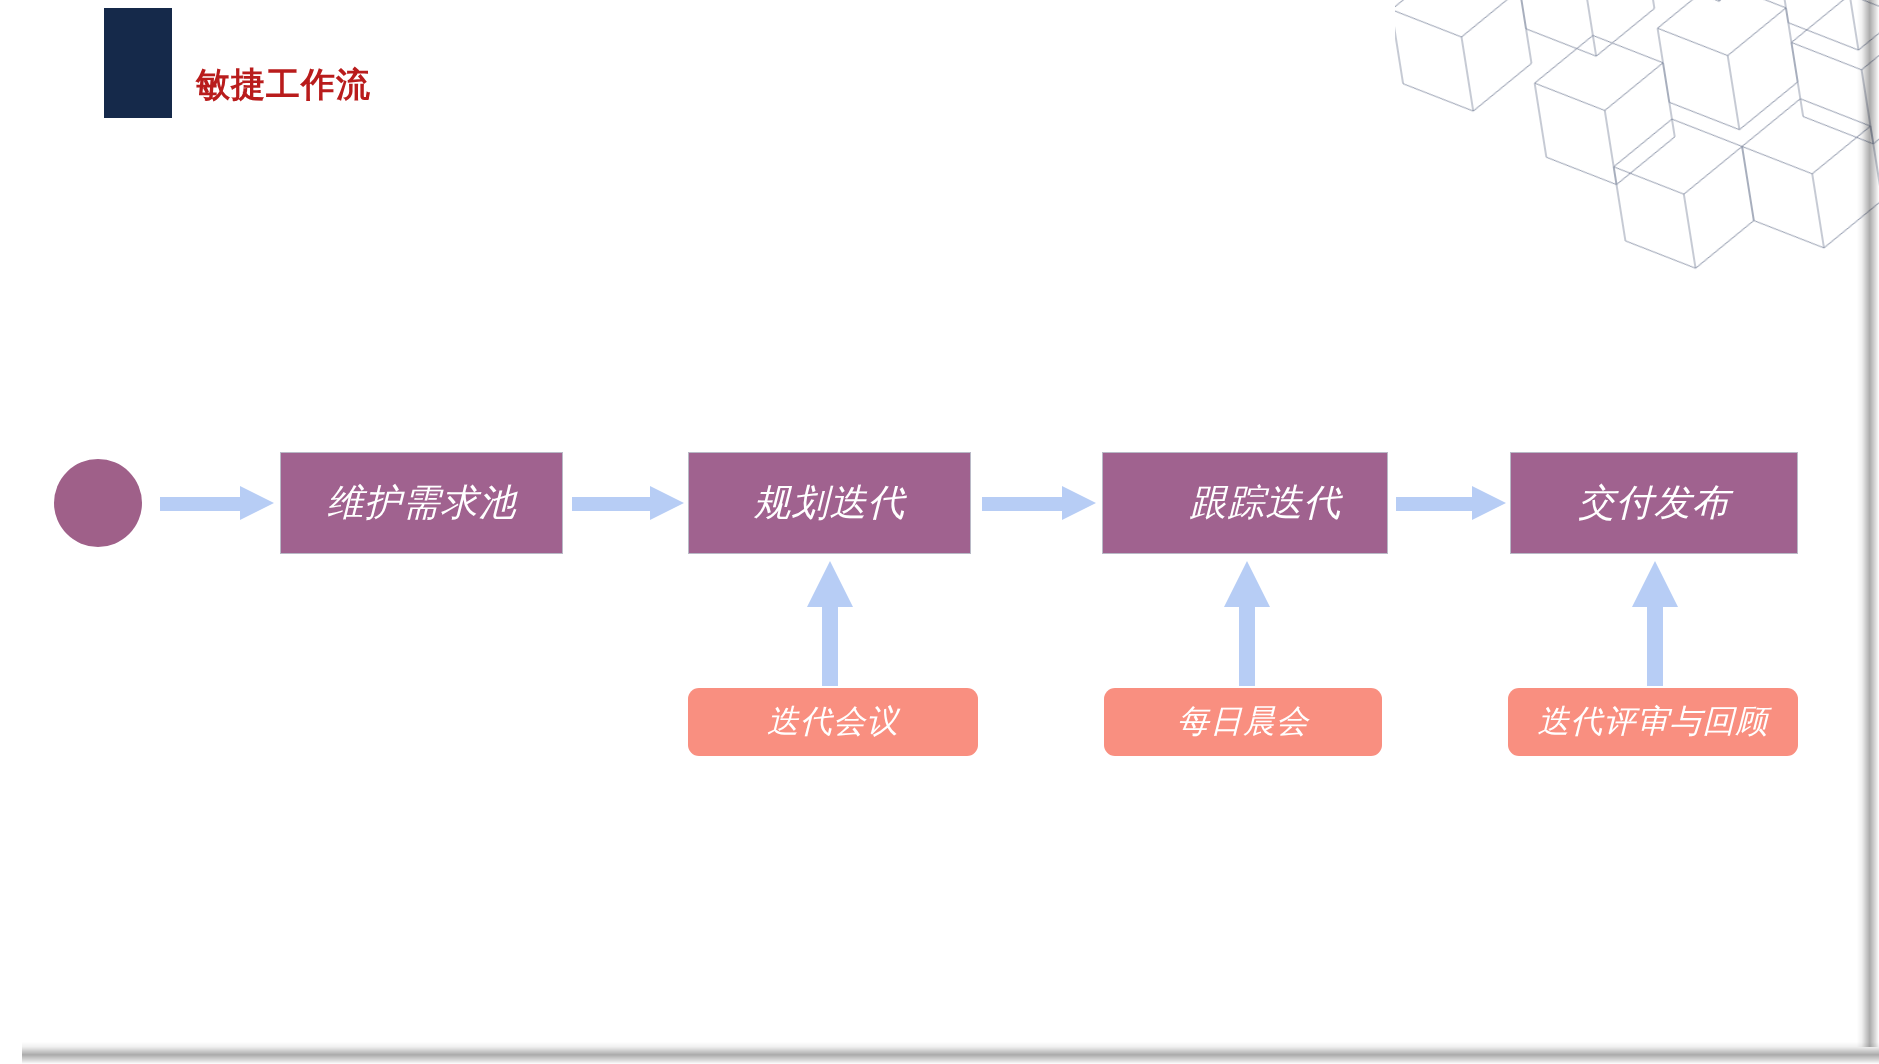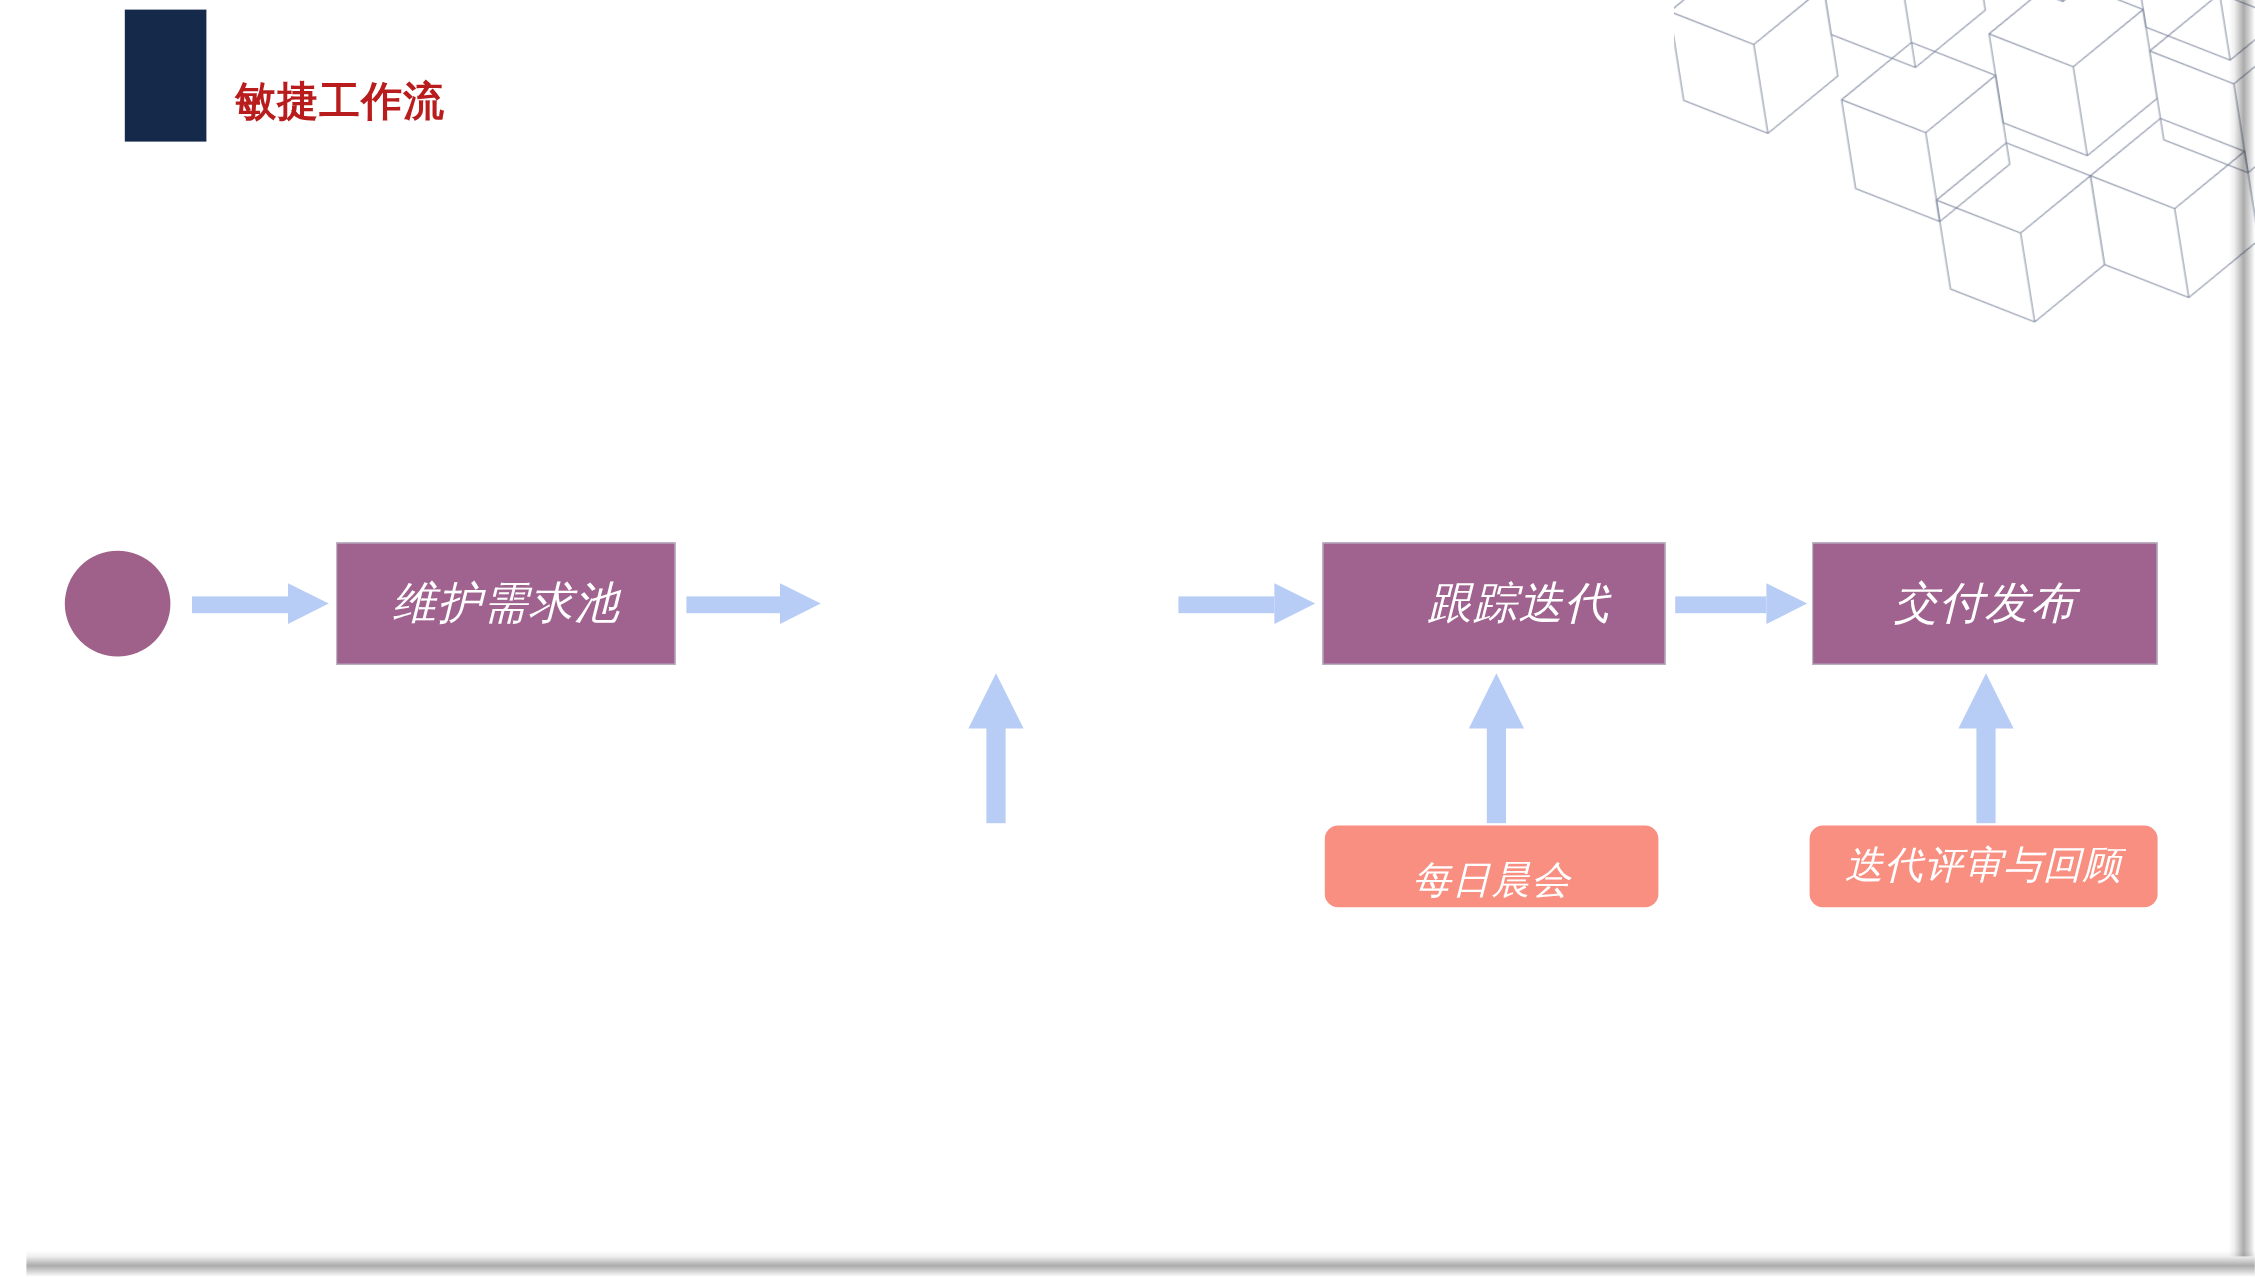"规划迭代" div.proc-box { html: none -> <div> <span>规划迭代</span> </div> }
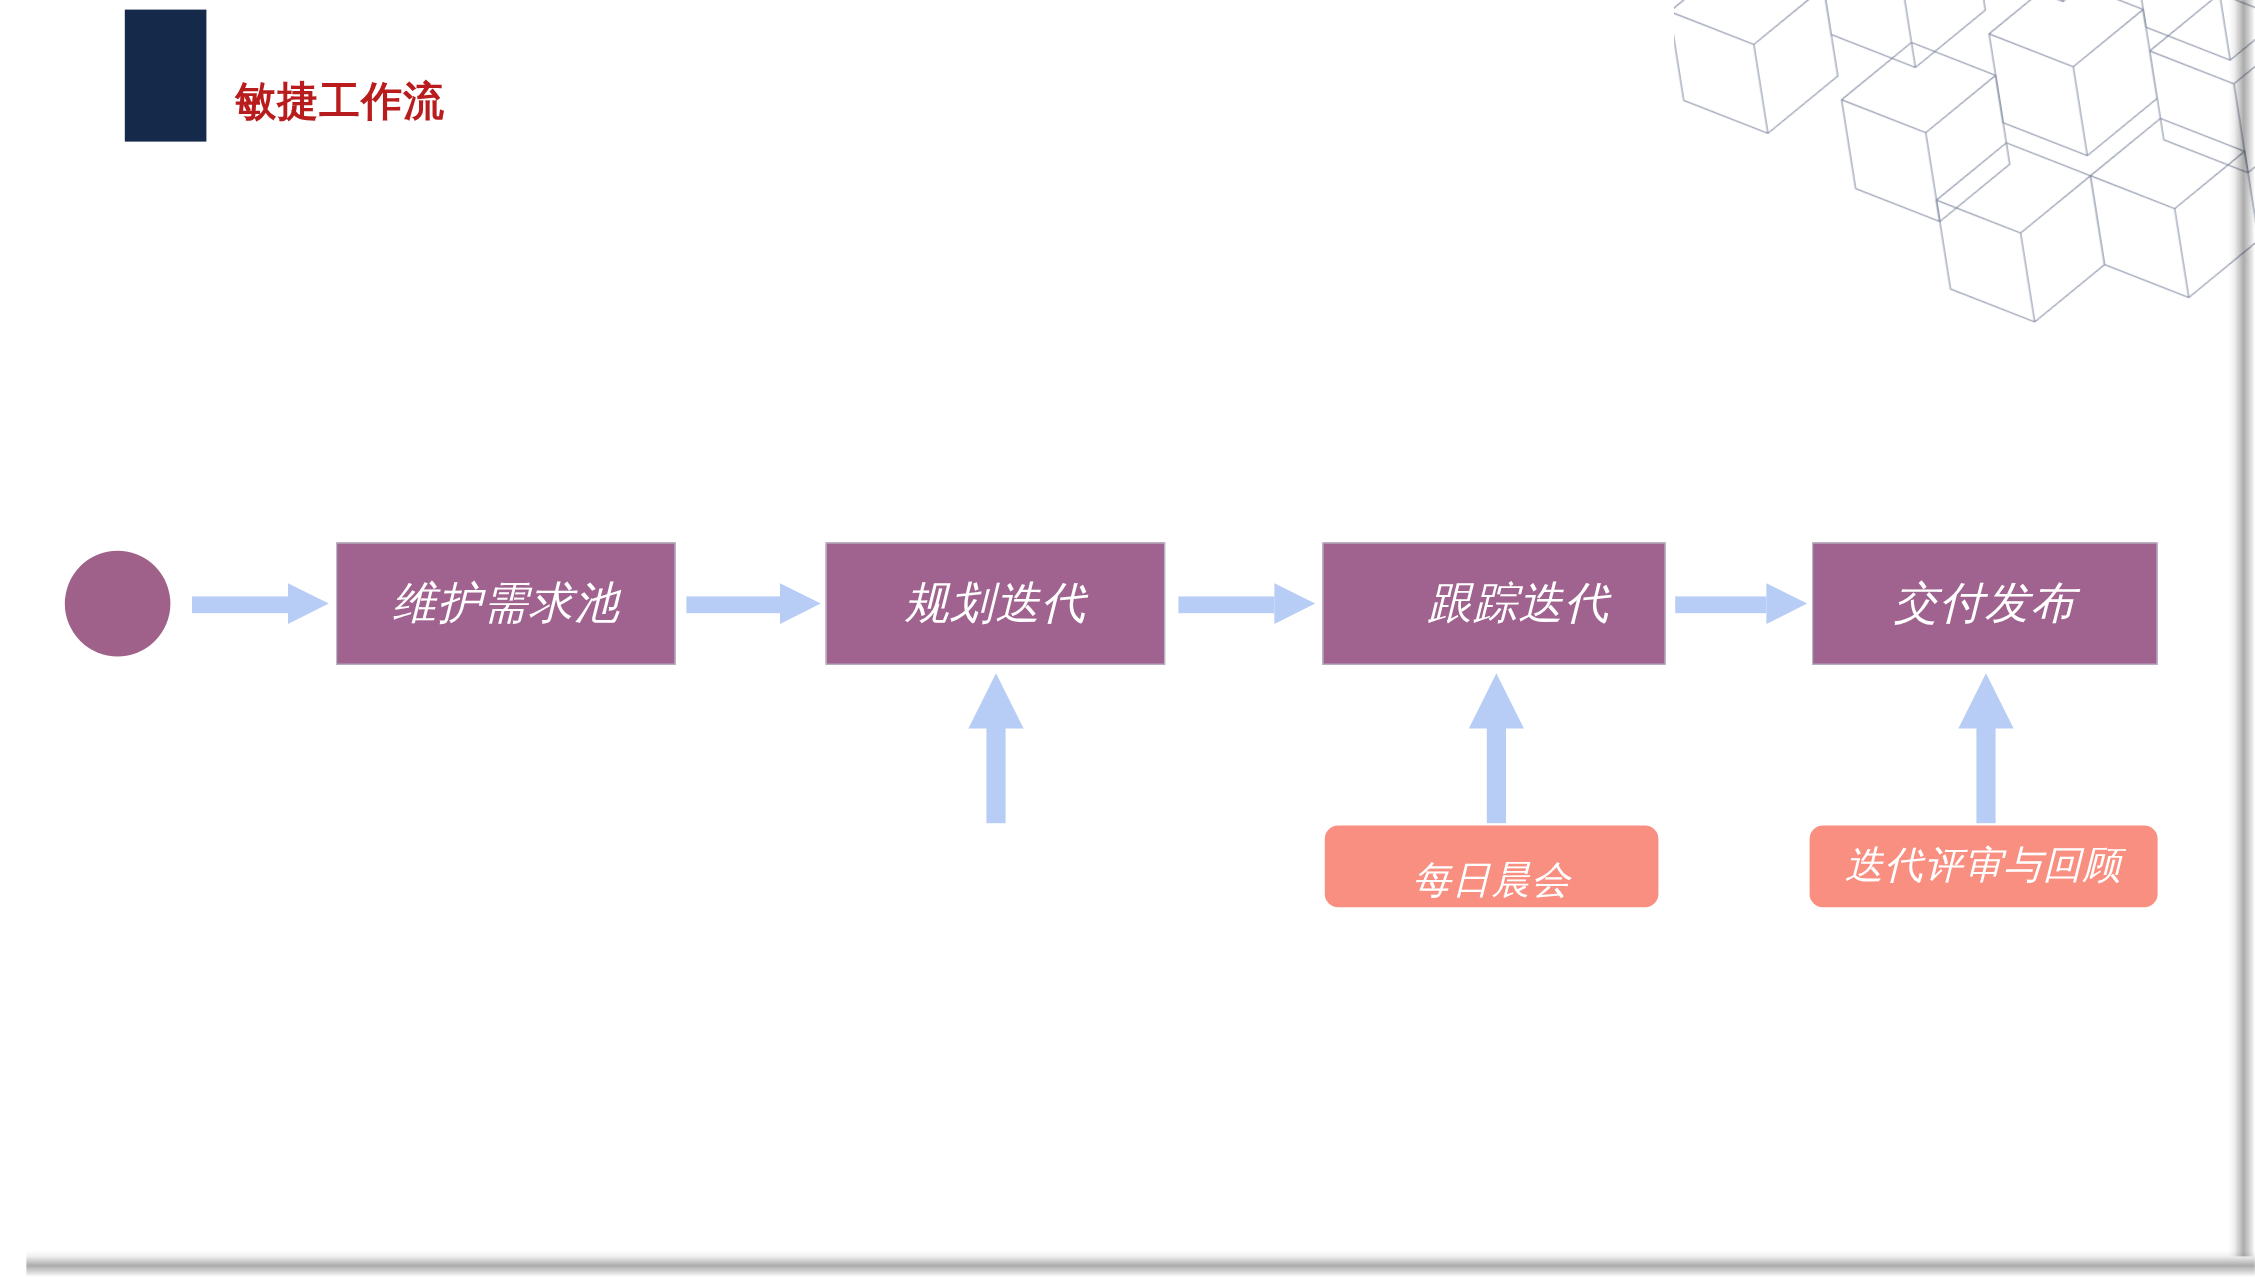"迭代会议" div.event-box { html: none -> <div> <span>迭代会议</span> </div> }
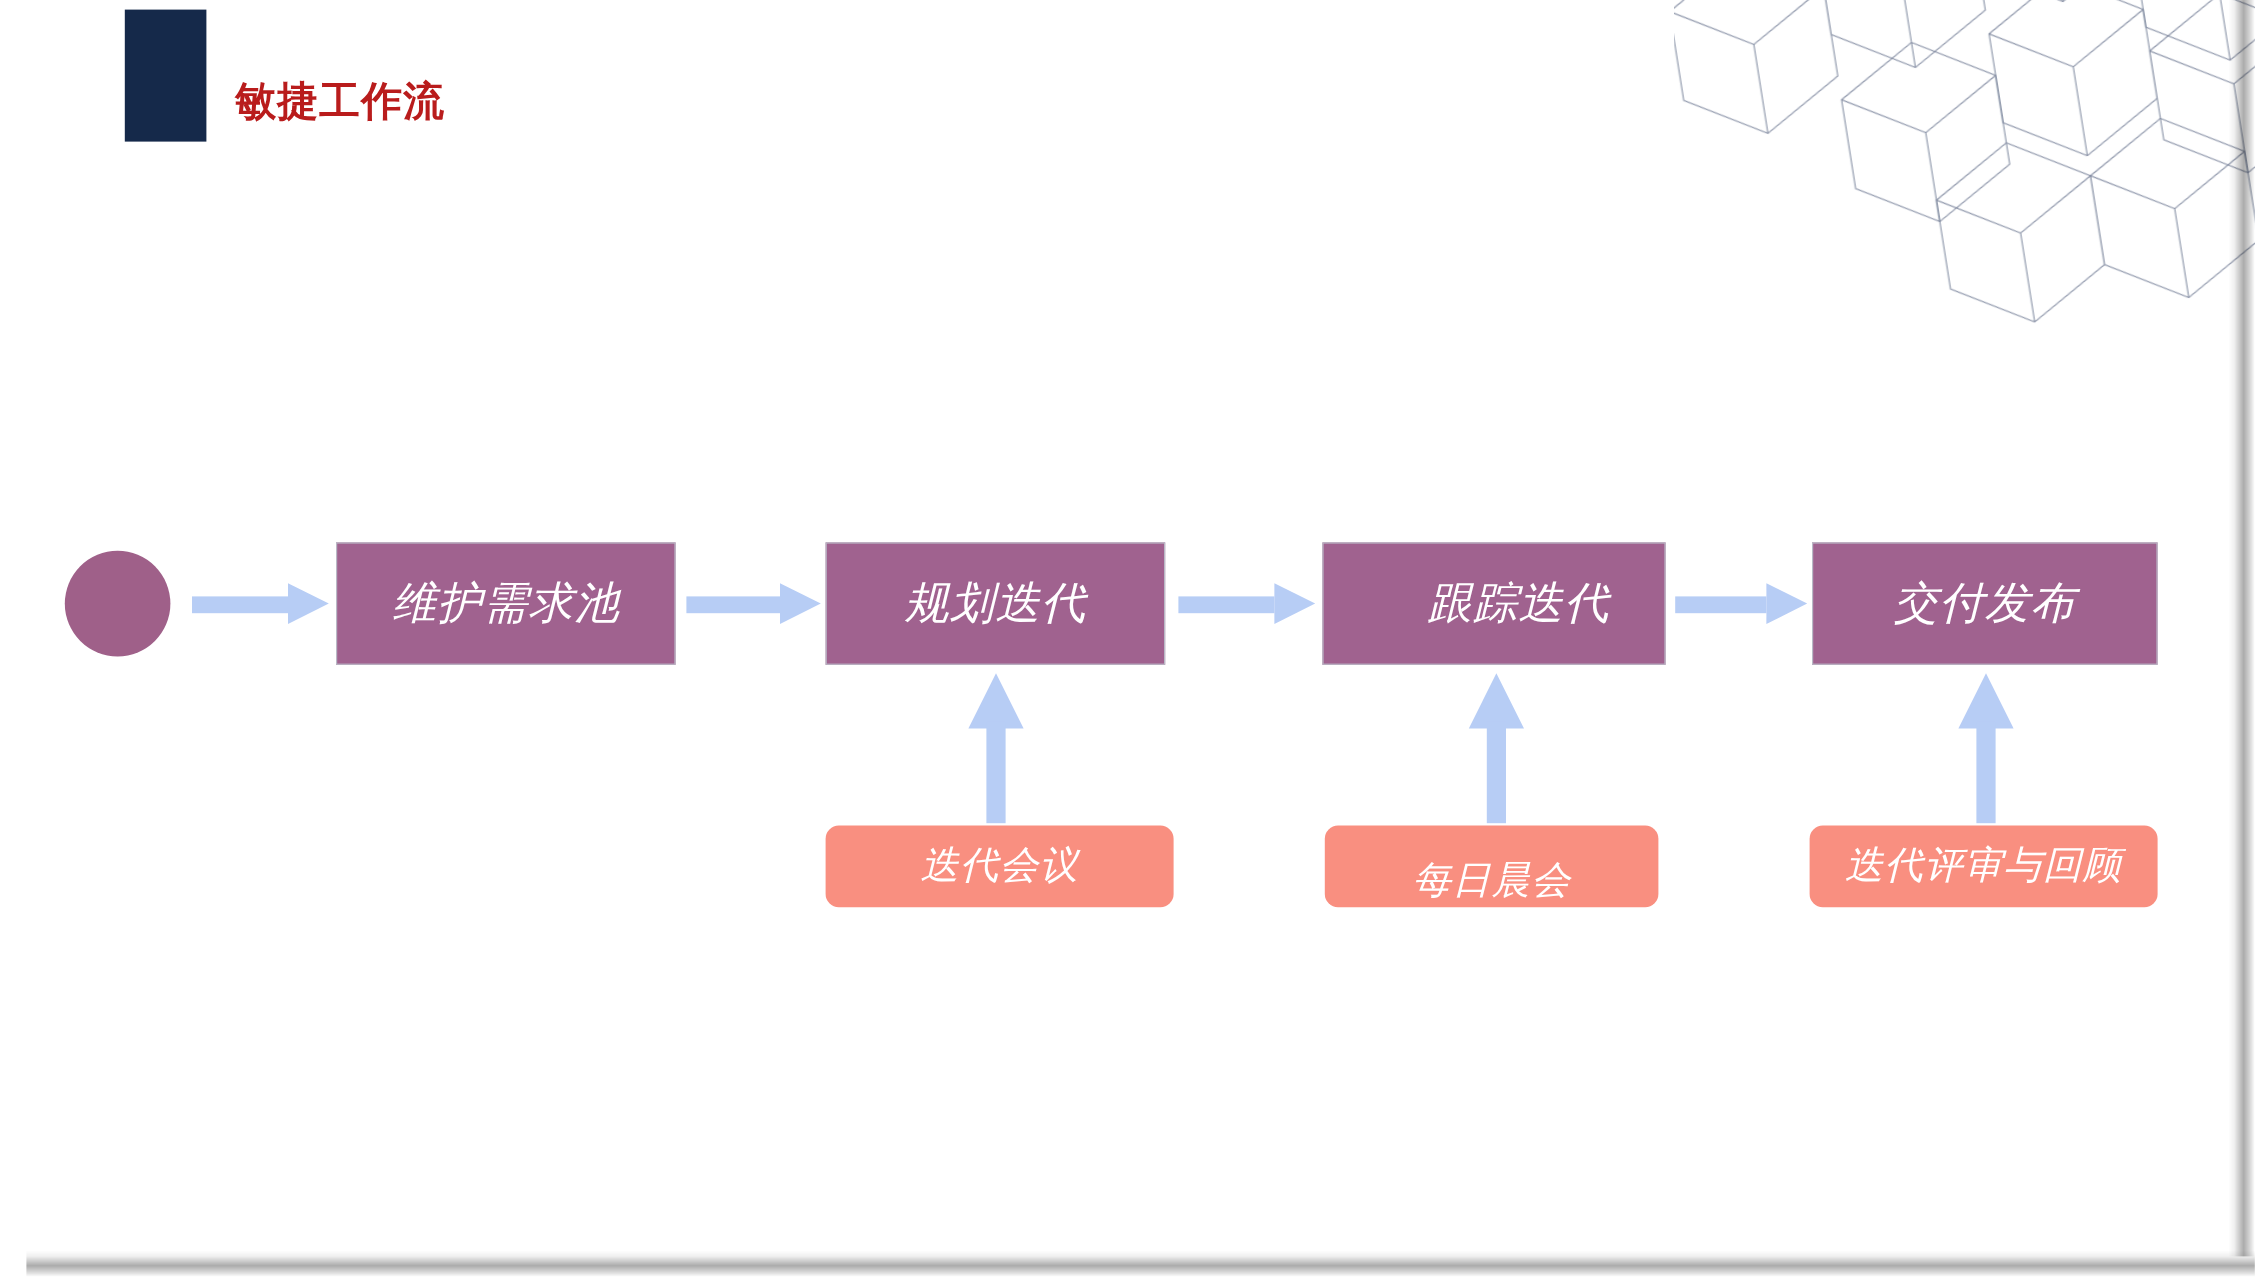"每日晨会" .ev-2 { align-items: flex-end -> none }
